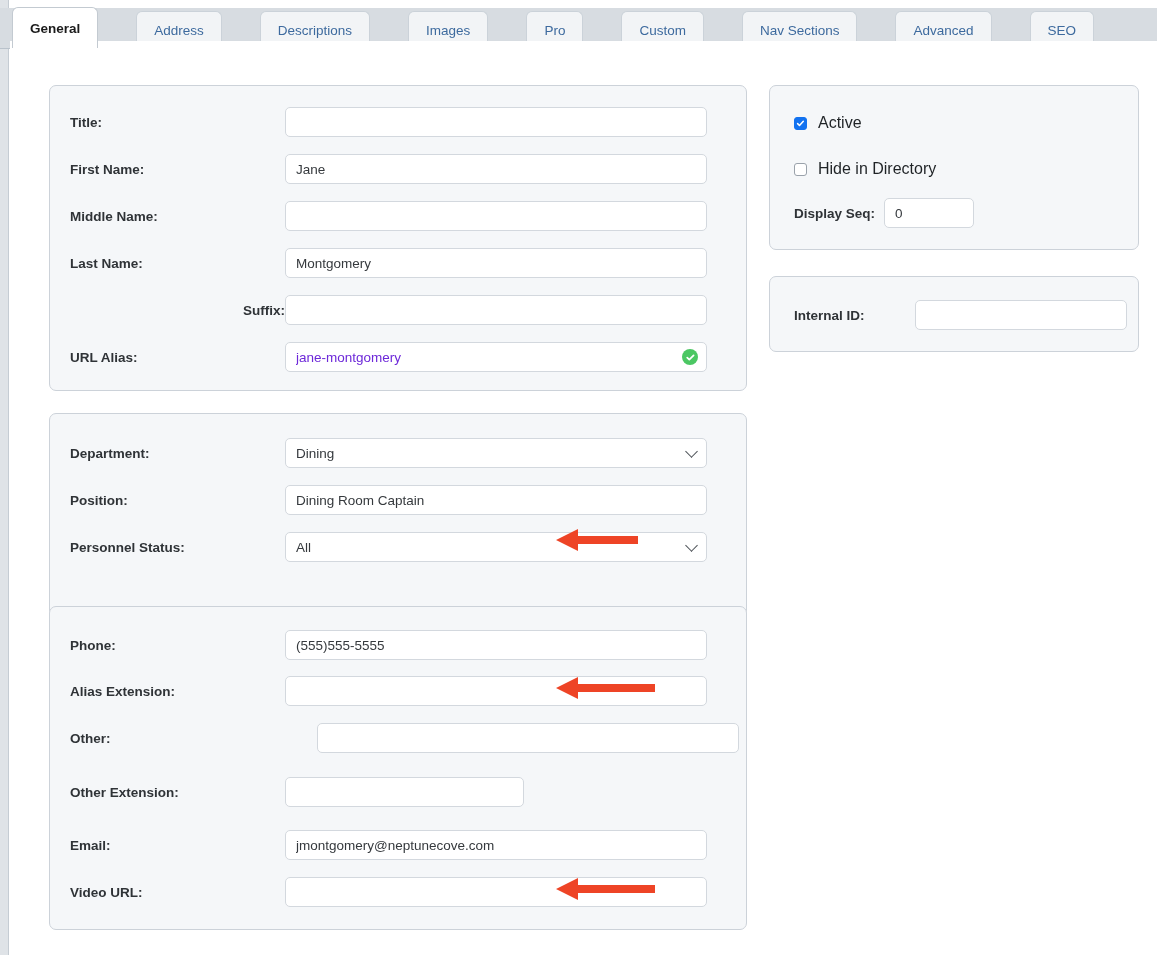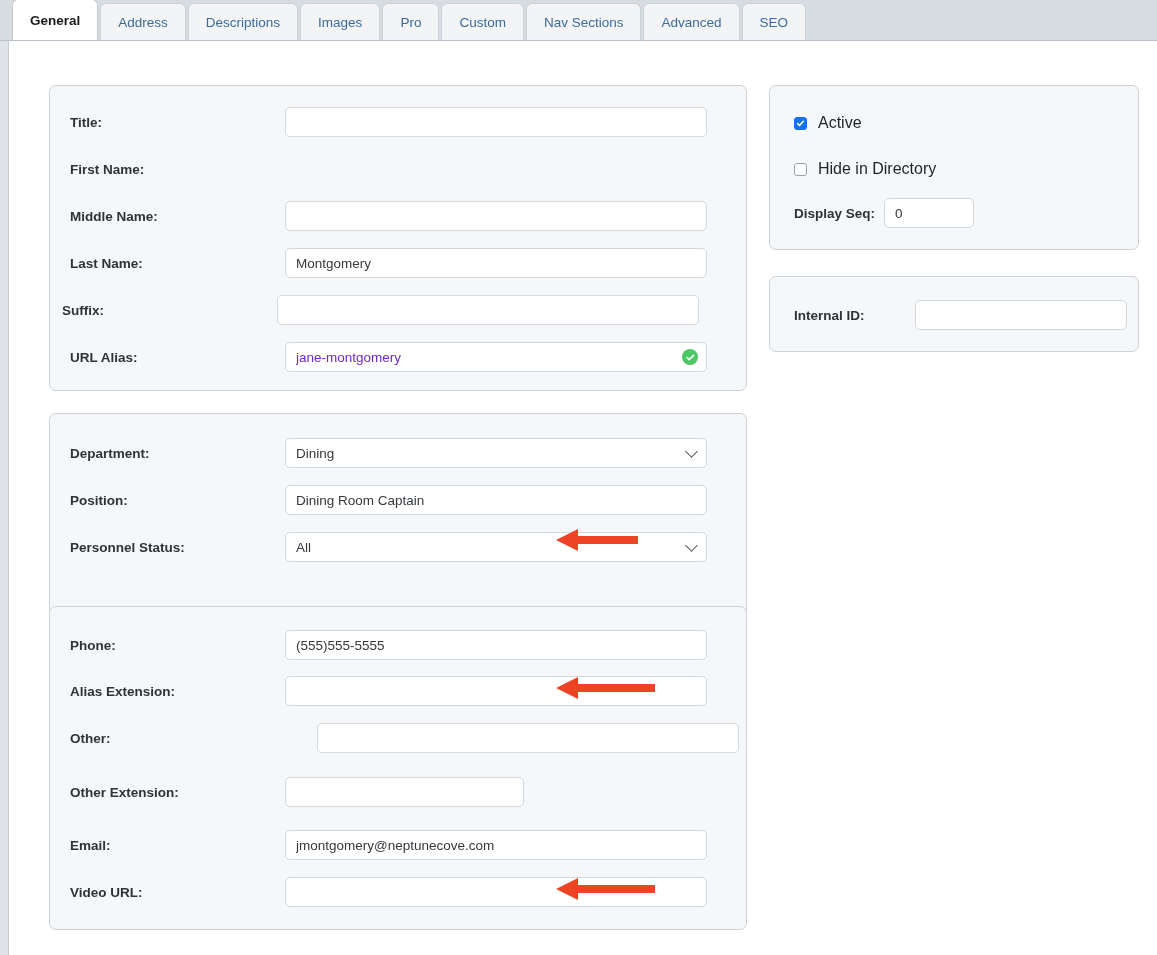"General" .tabbar { gap: none -> 36px; top: 0 -> 8px }
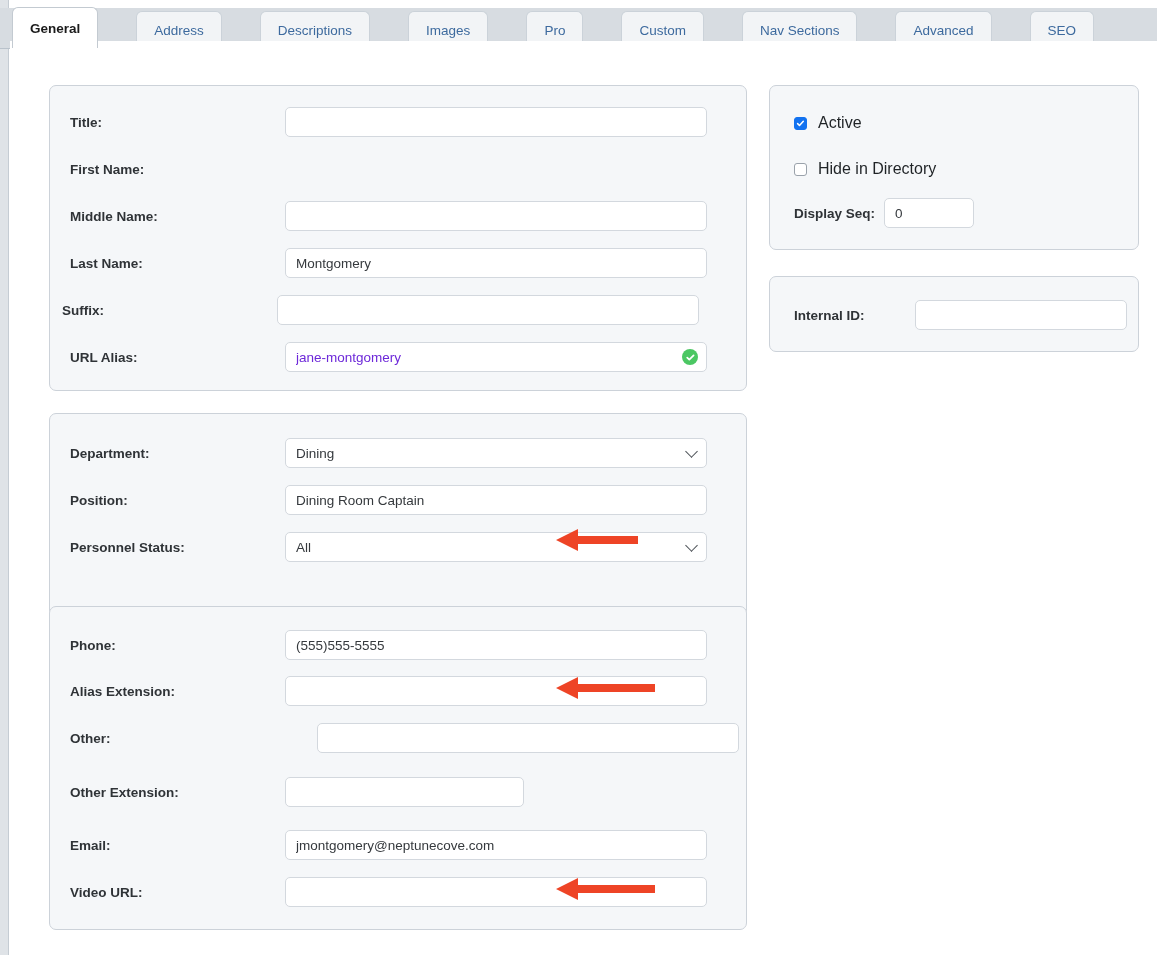"Jane" div.field { html: none -> <div> <span>Jane</span> </div> }
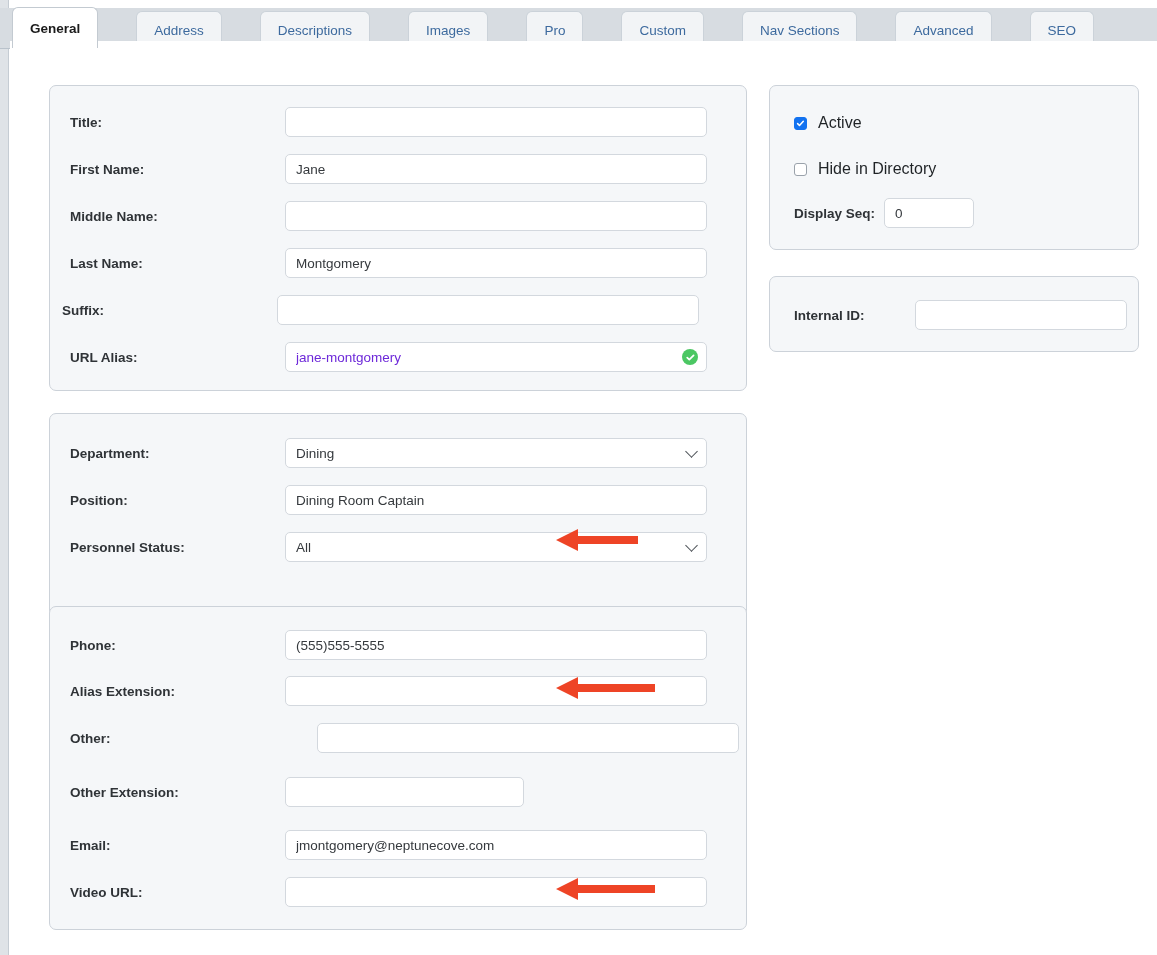"Suffix:" div.label { margin-left: 12px -> 20px; text-align: none -> right }
